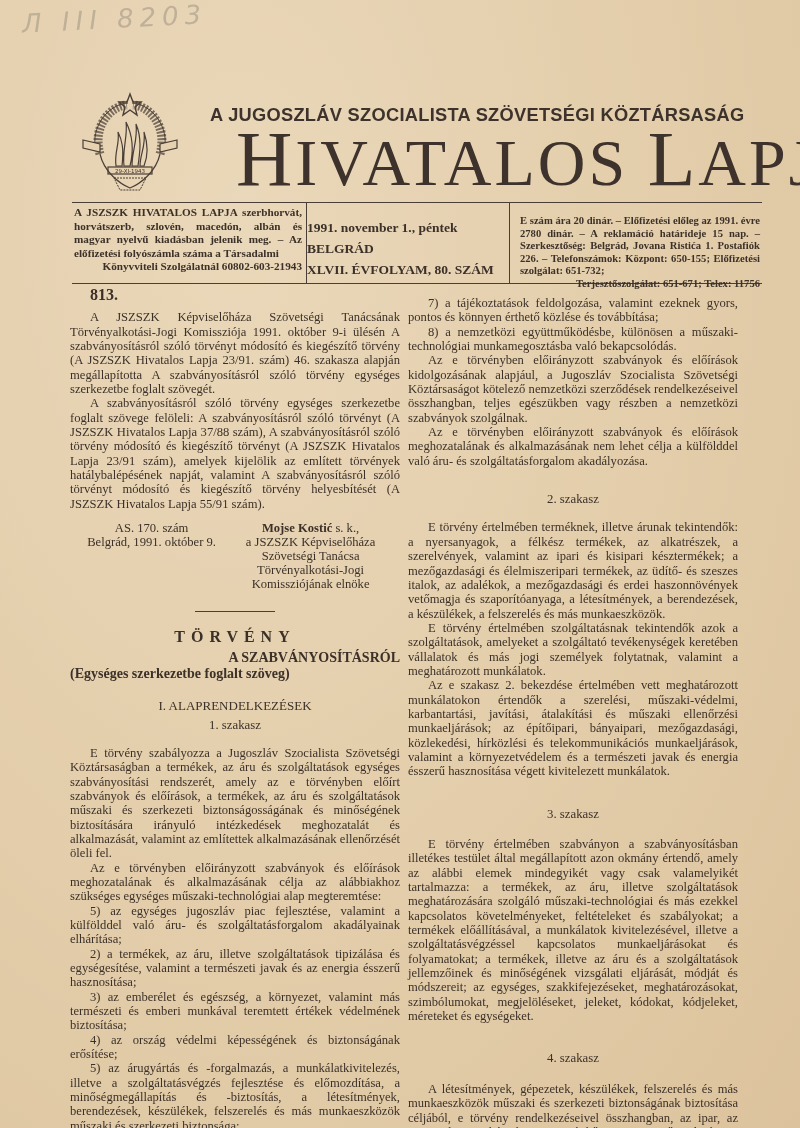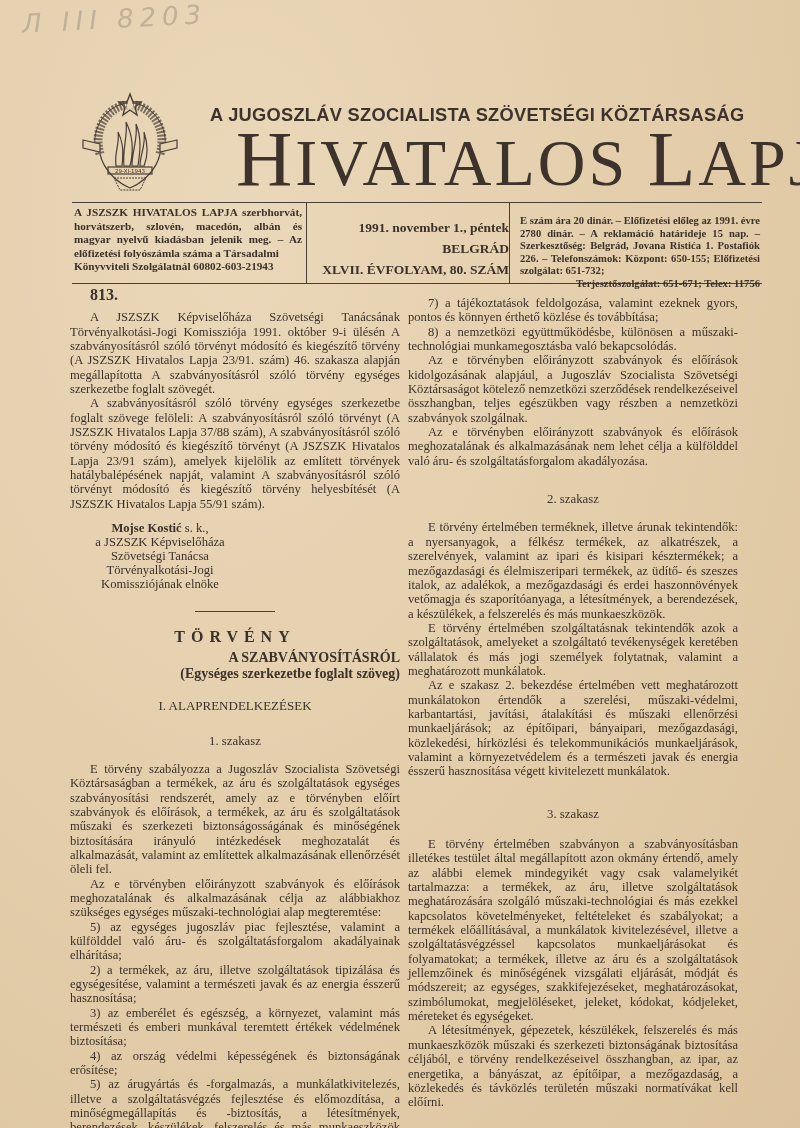"1991. november 1., péntek" .info-mid { text-align: right -> left }
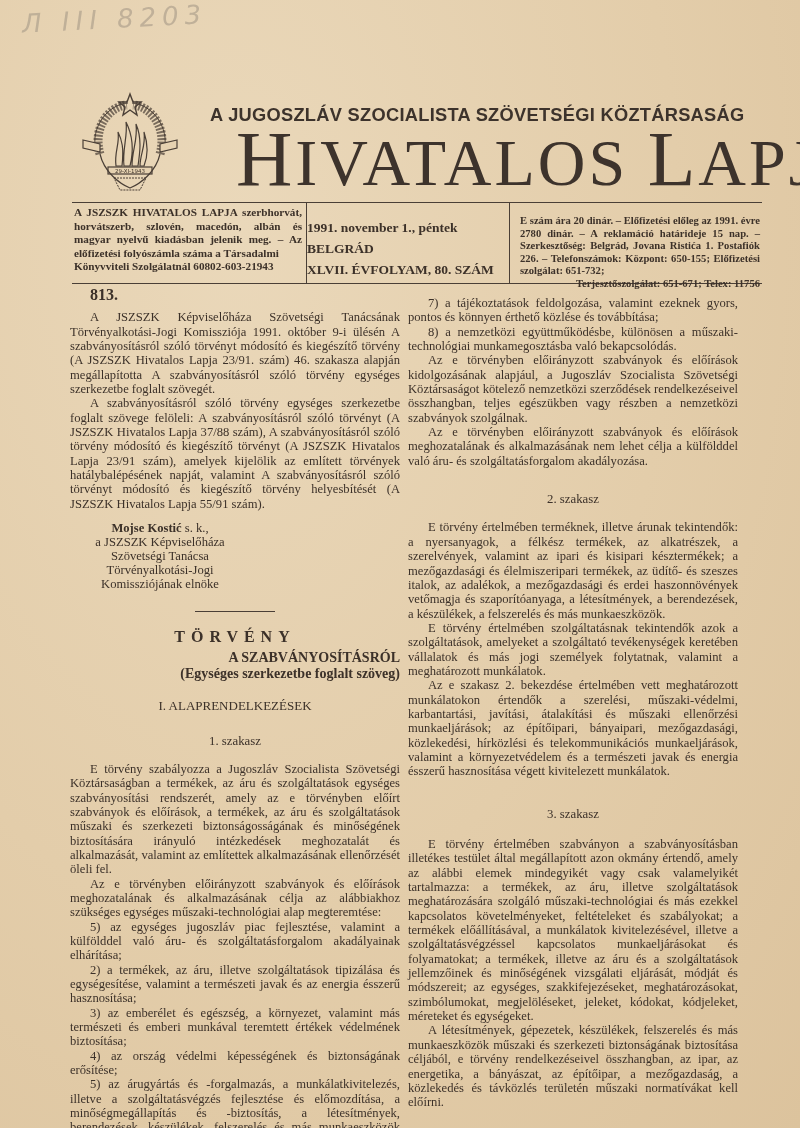"Könyvviteli Szolgálatnál 60802-603-21943" .info-left .last { text-align: left -> right }
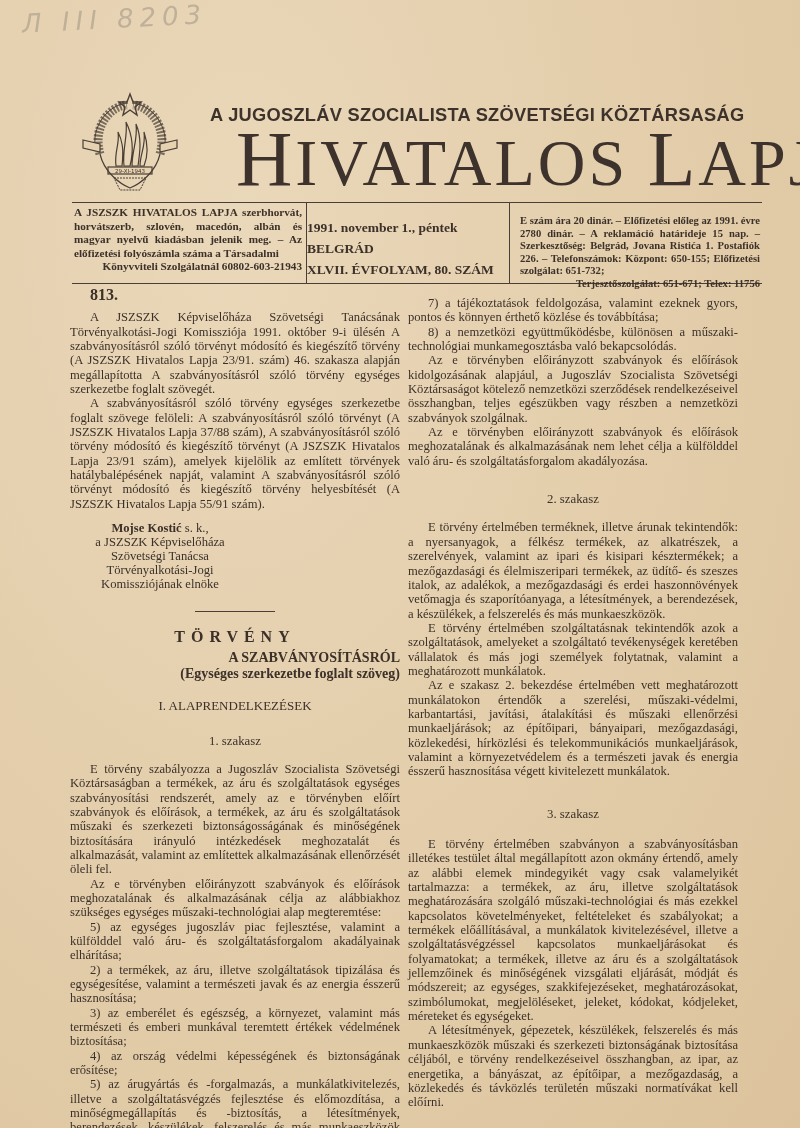"AS. 170. szám" div.sign-left { html: none -> <div> <div>AS. 170. szám</div> <div>Belgrád, 1991. október 9.</div> </div> }
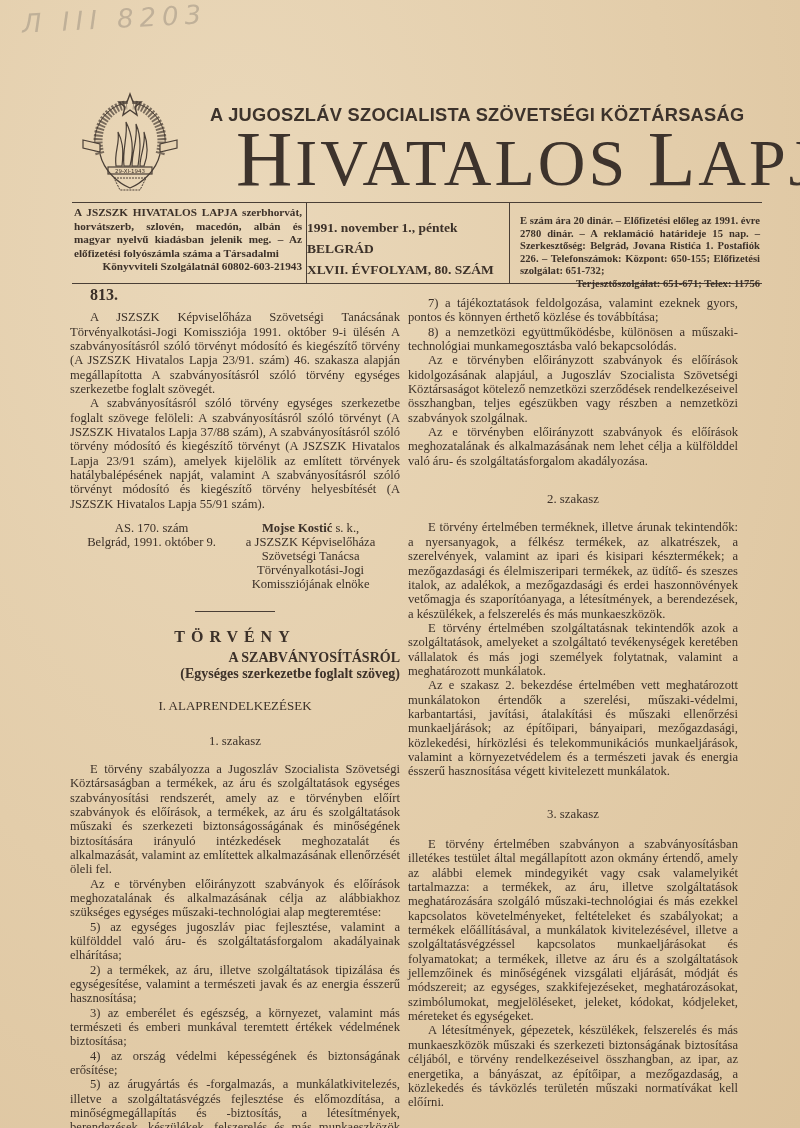"(Egységes szerkezetbe foglalt szöveg)" .law-sub2 { text-align: right -> left }
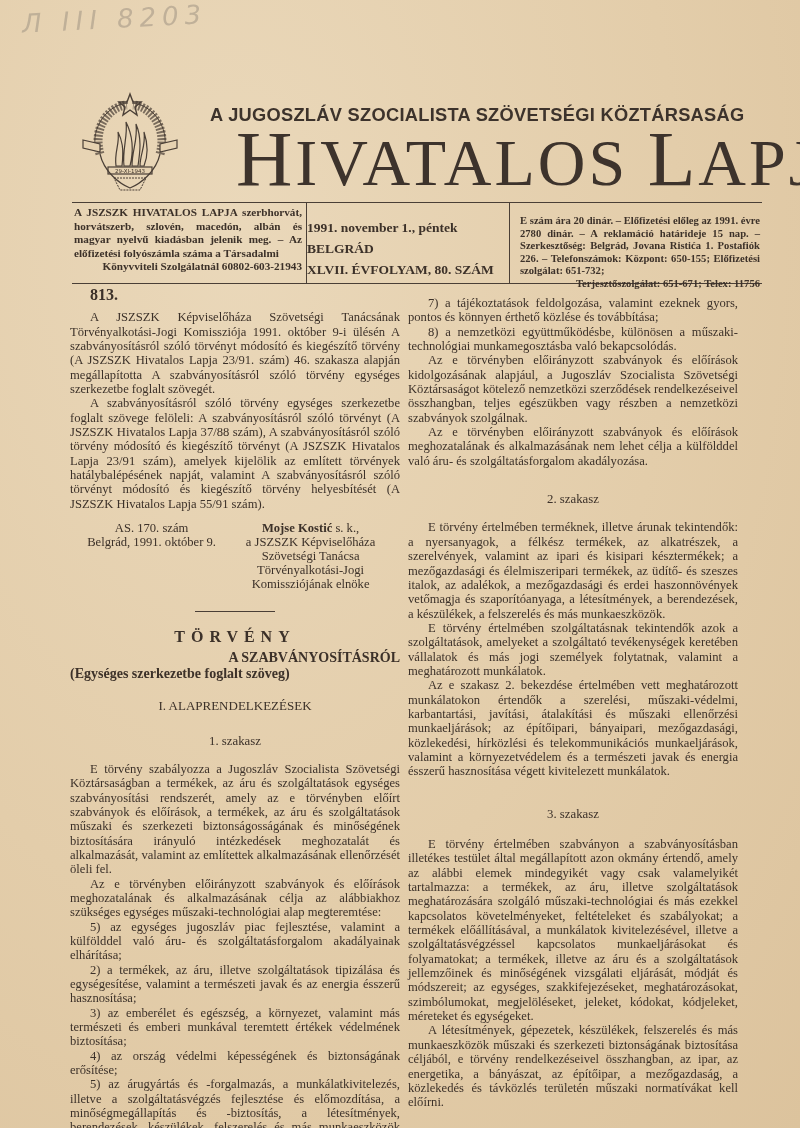"I. ALAPRENDELKEZÉSEK" .chapter { margin-bottom: 20px -> 4px }
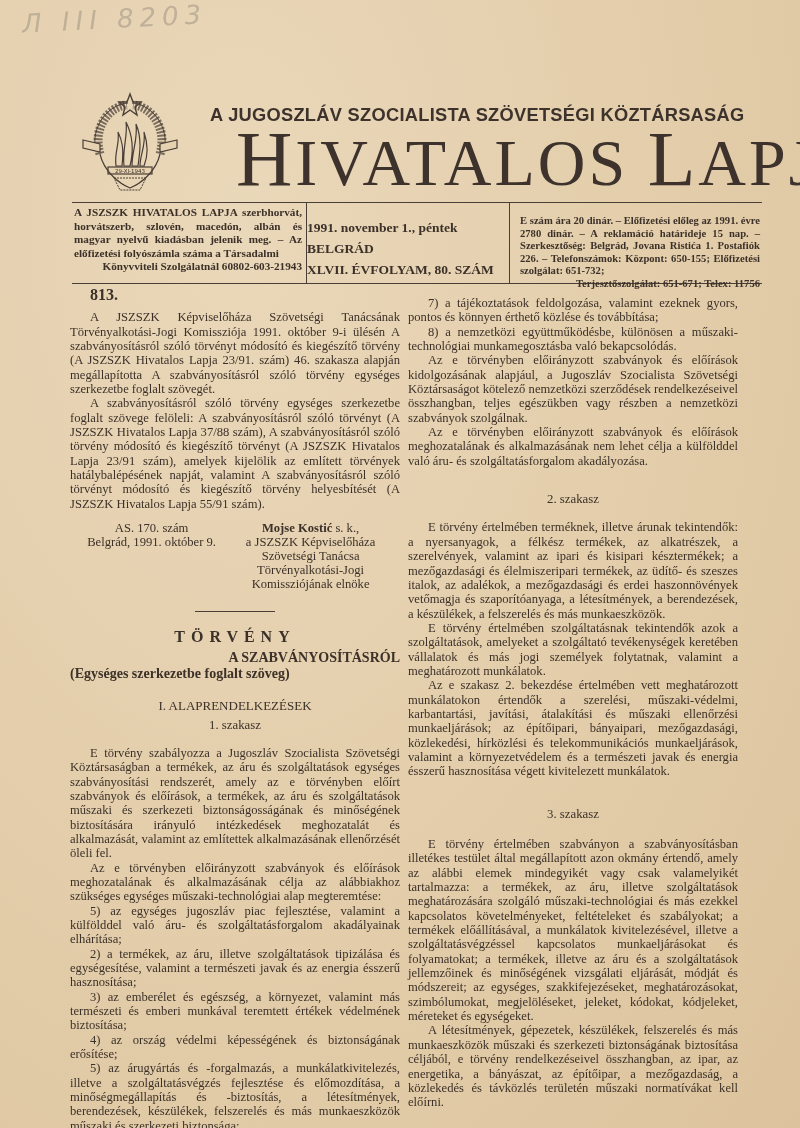"4. szakasz" div.section { html: none -> <div>4. szakasz</div> }
